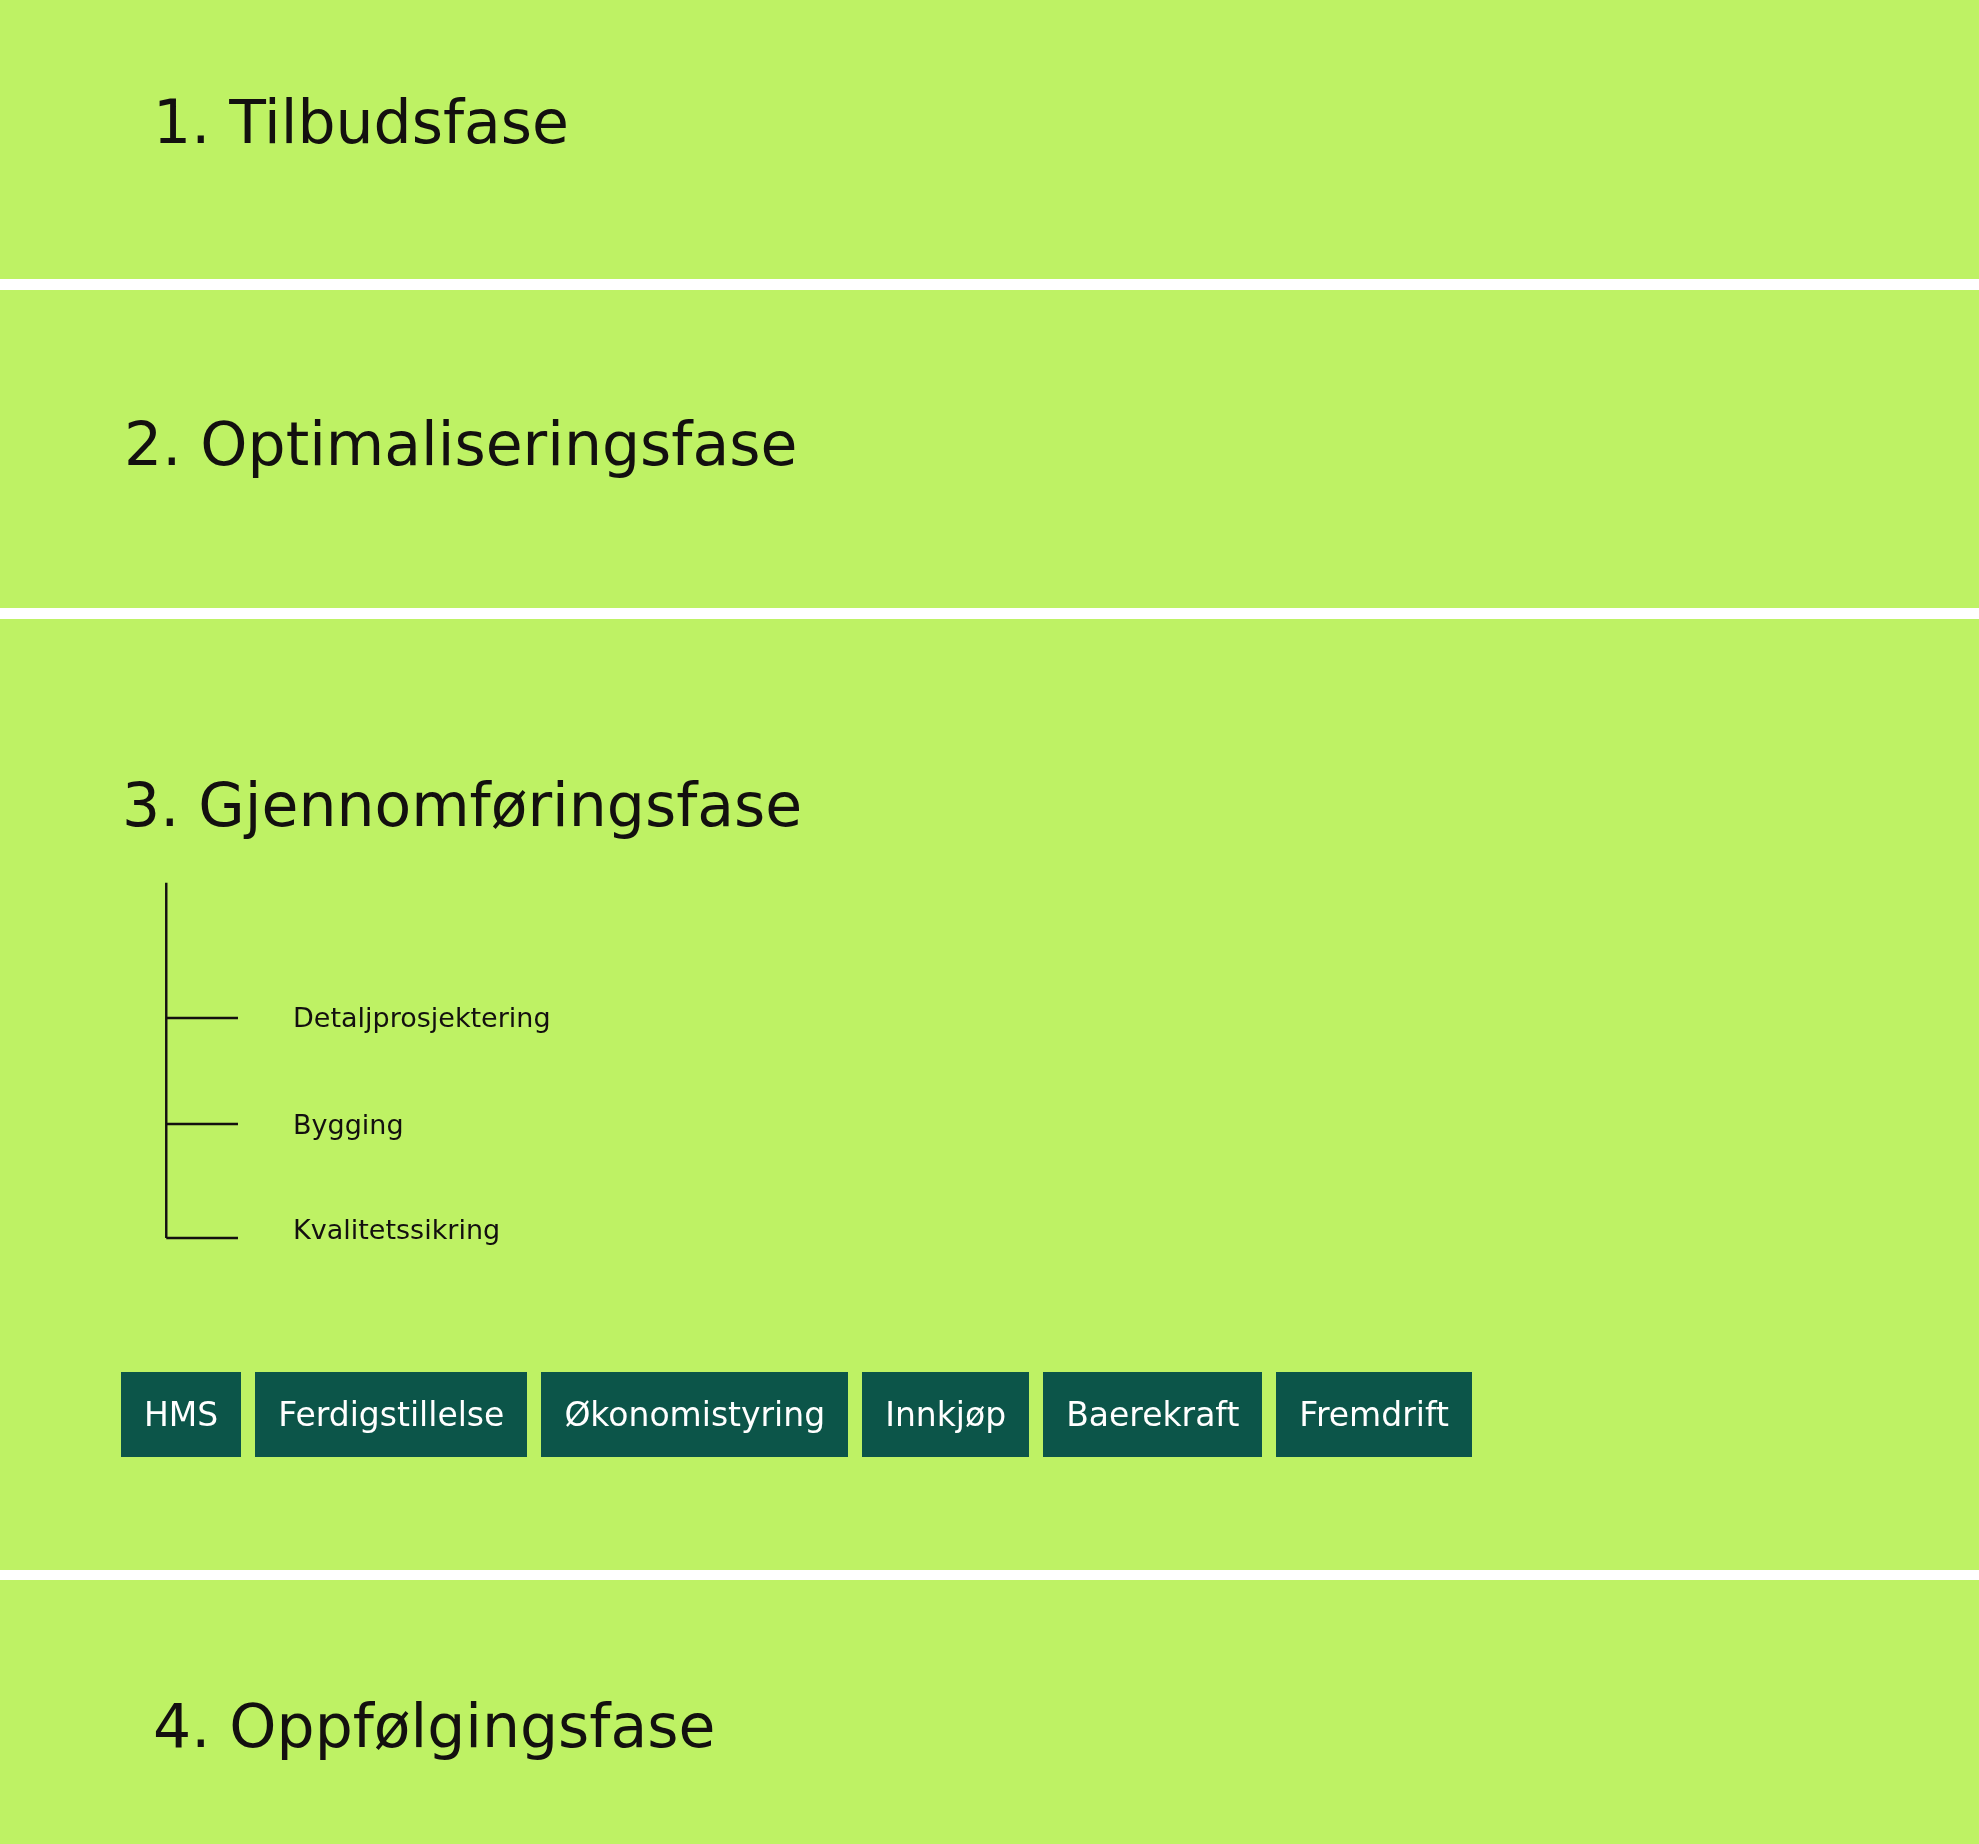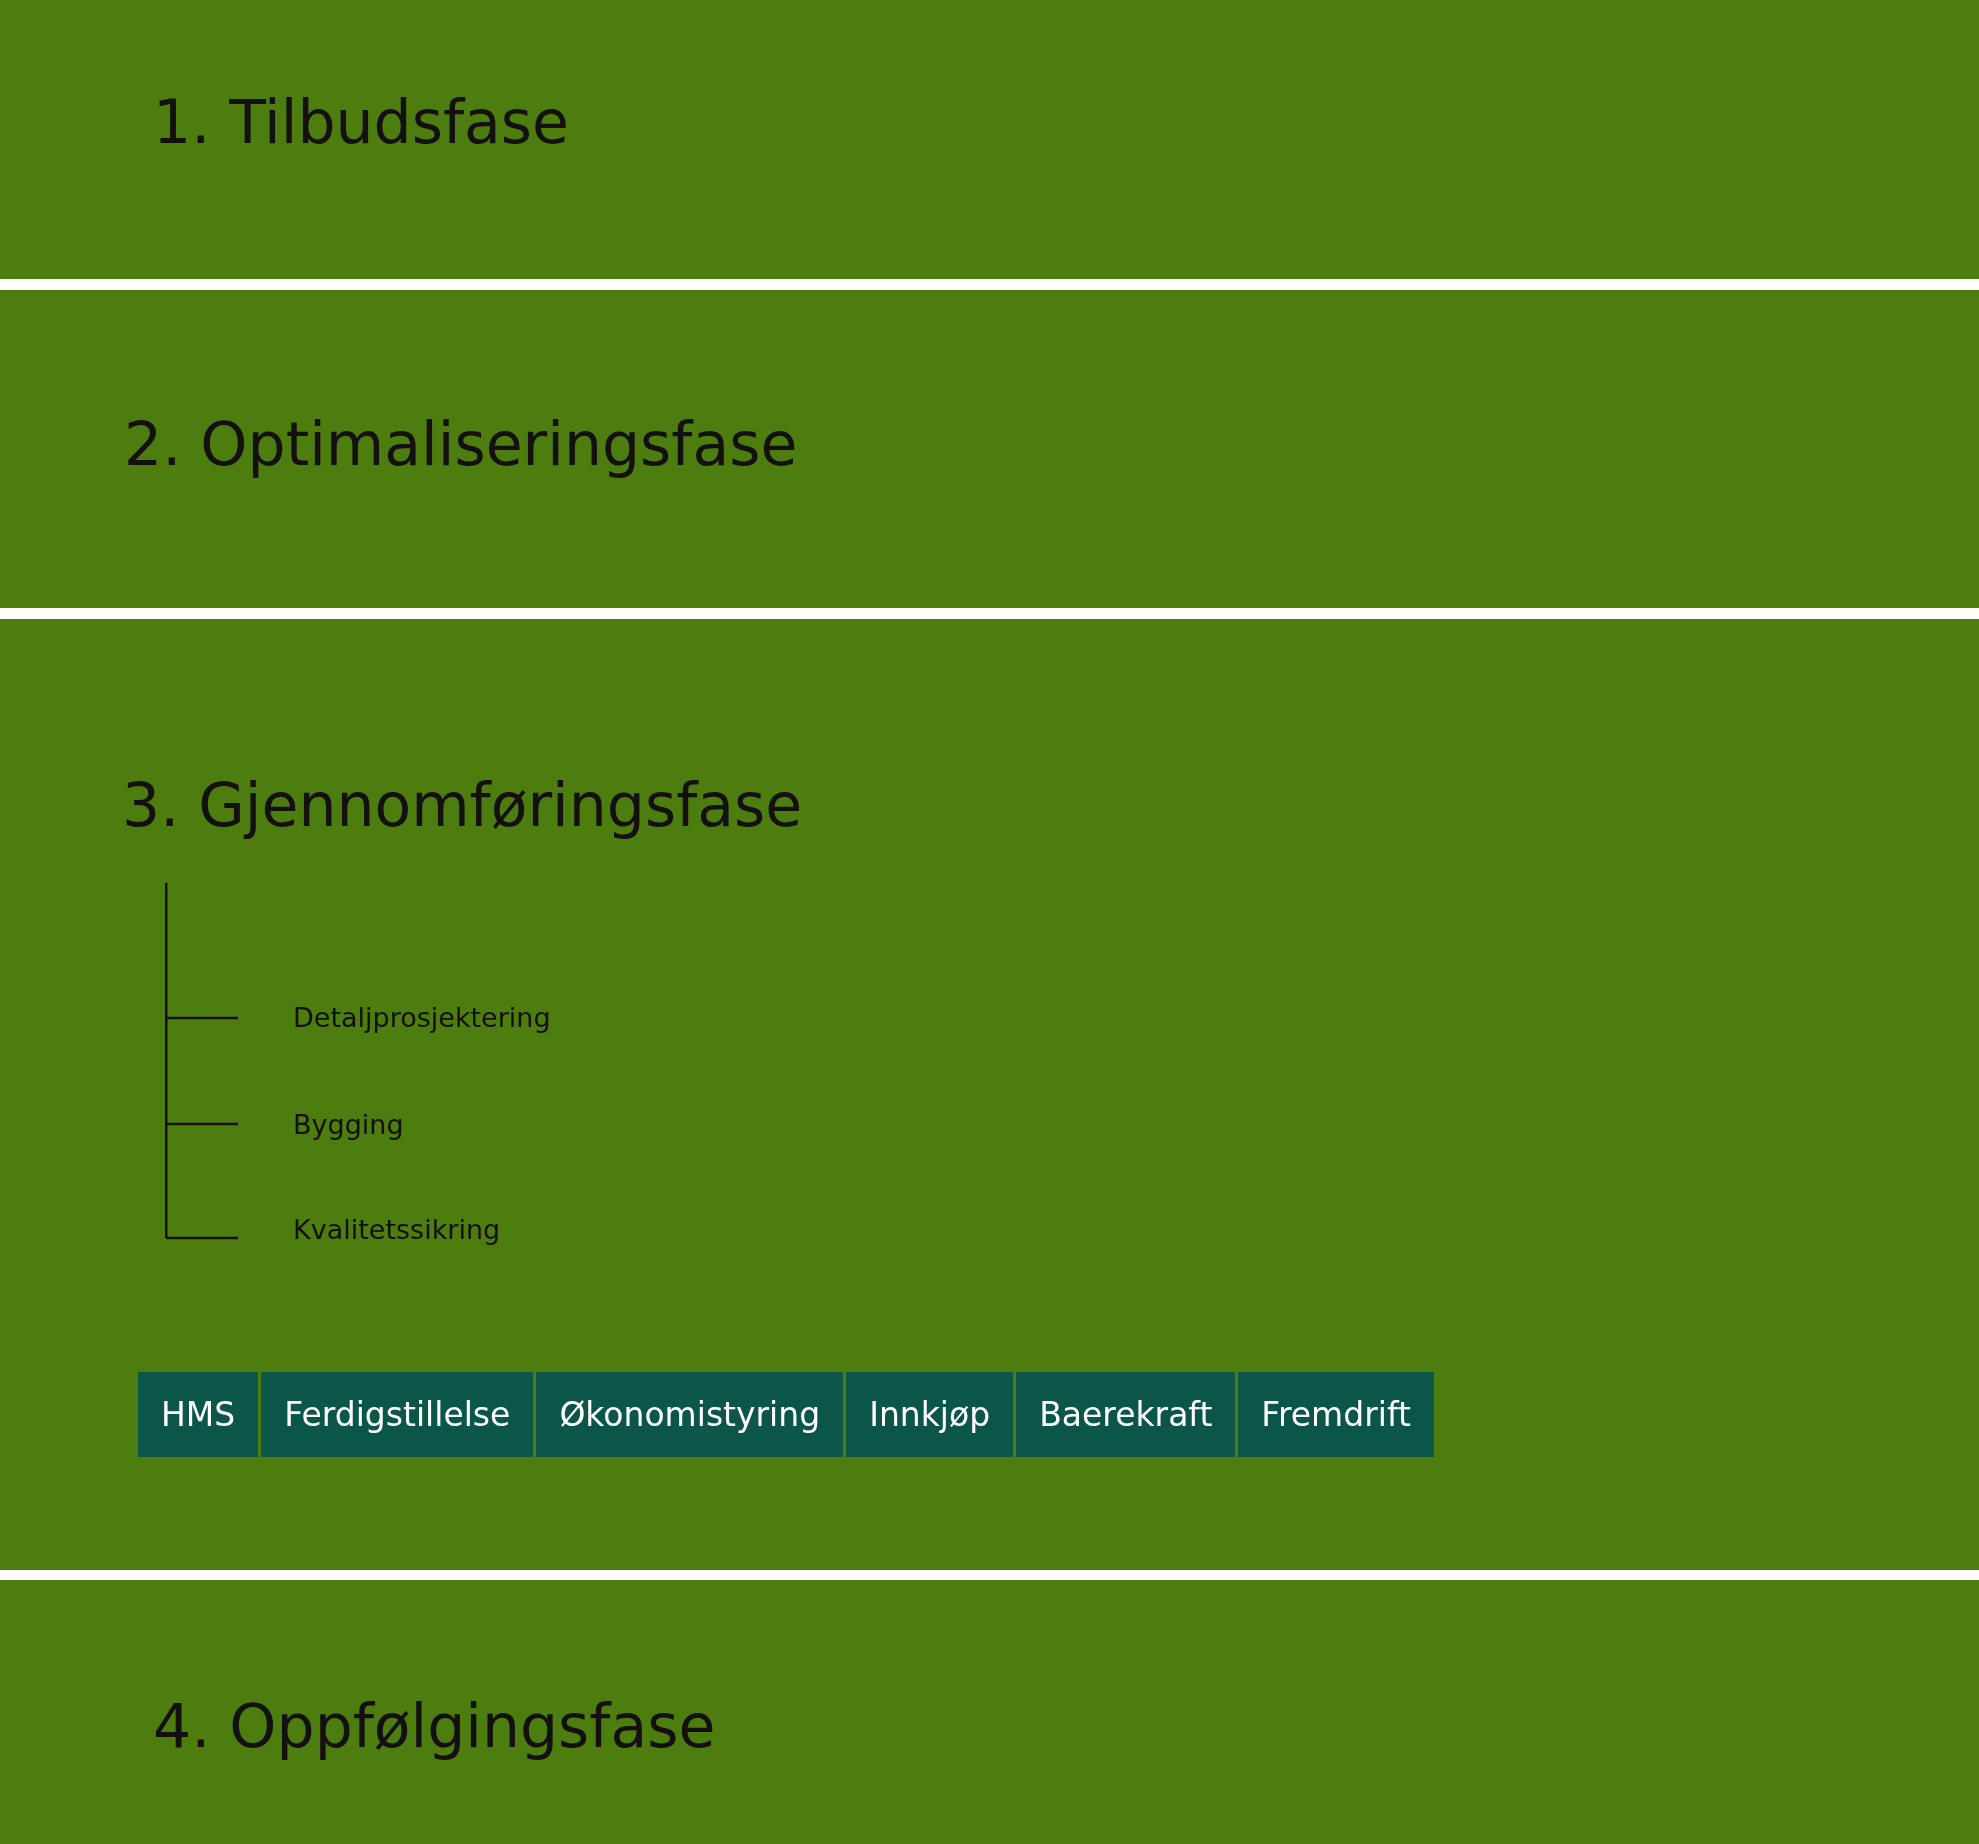"1. Tilbudsfase" .phase { background: #4d7c0f -> #bef264 }
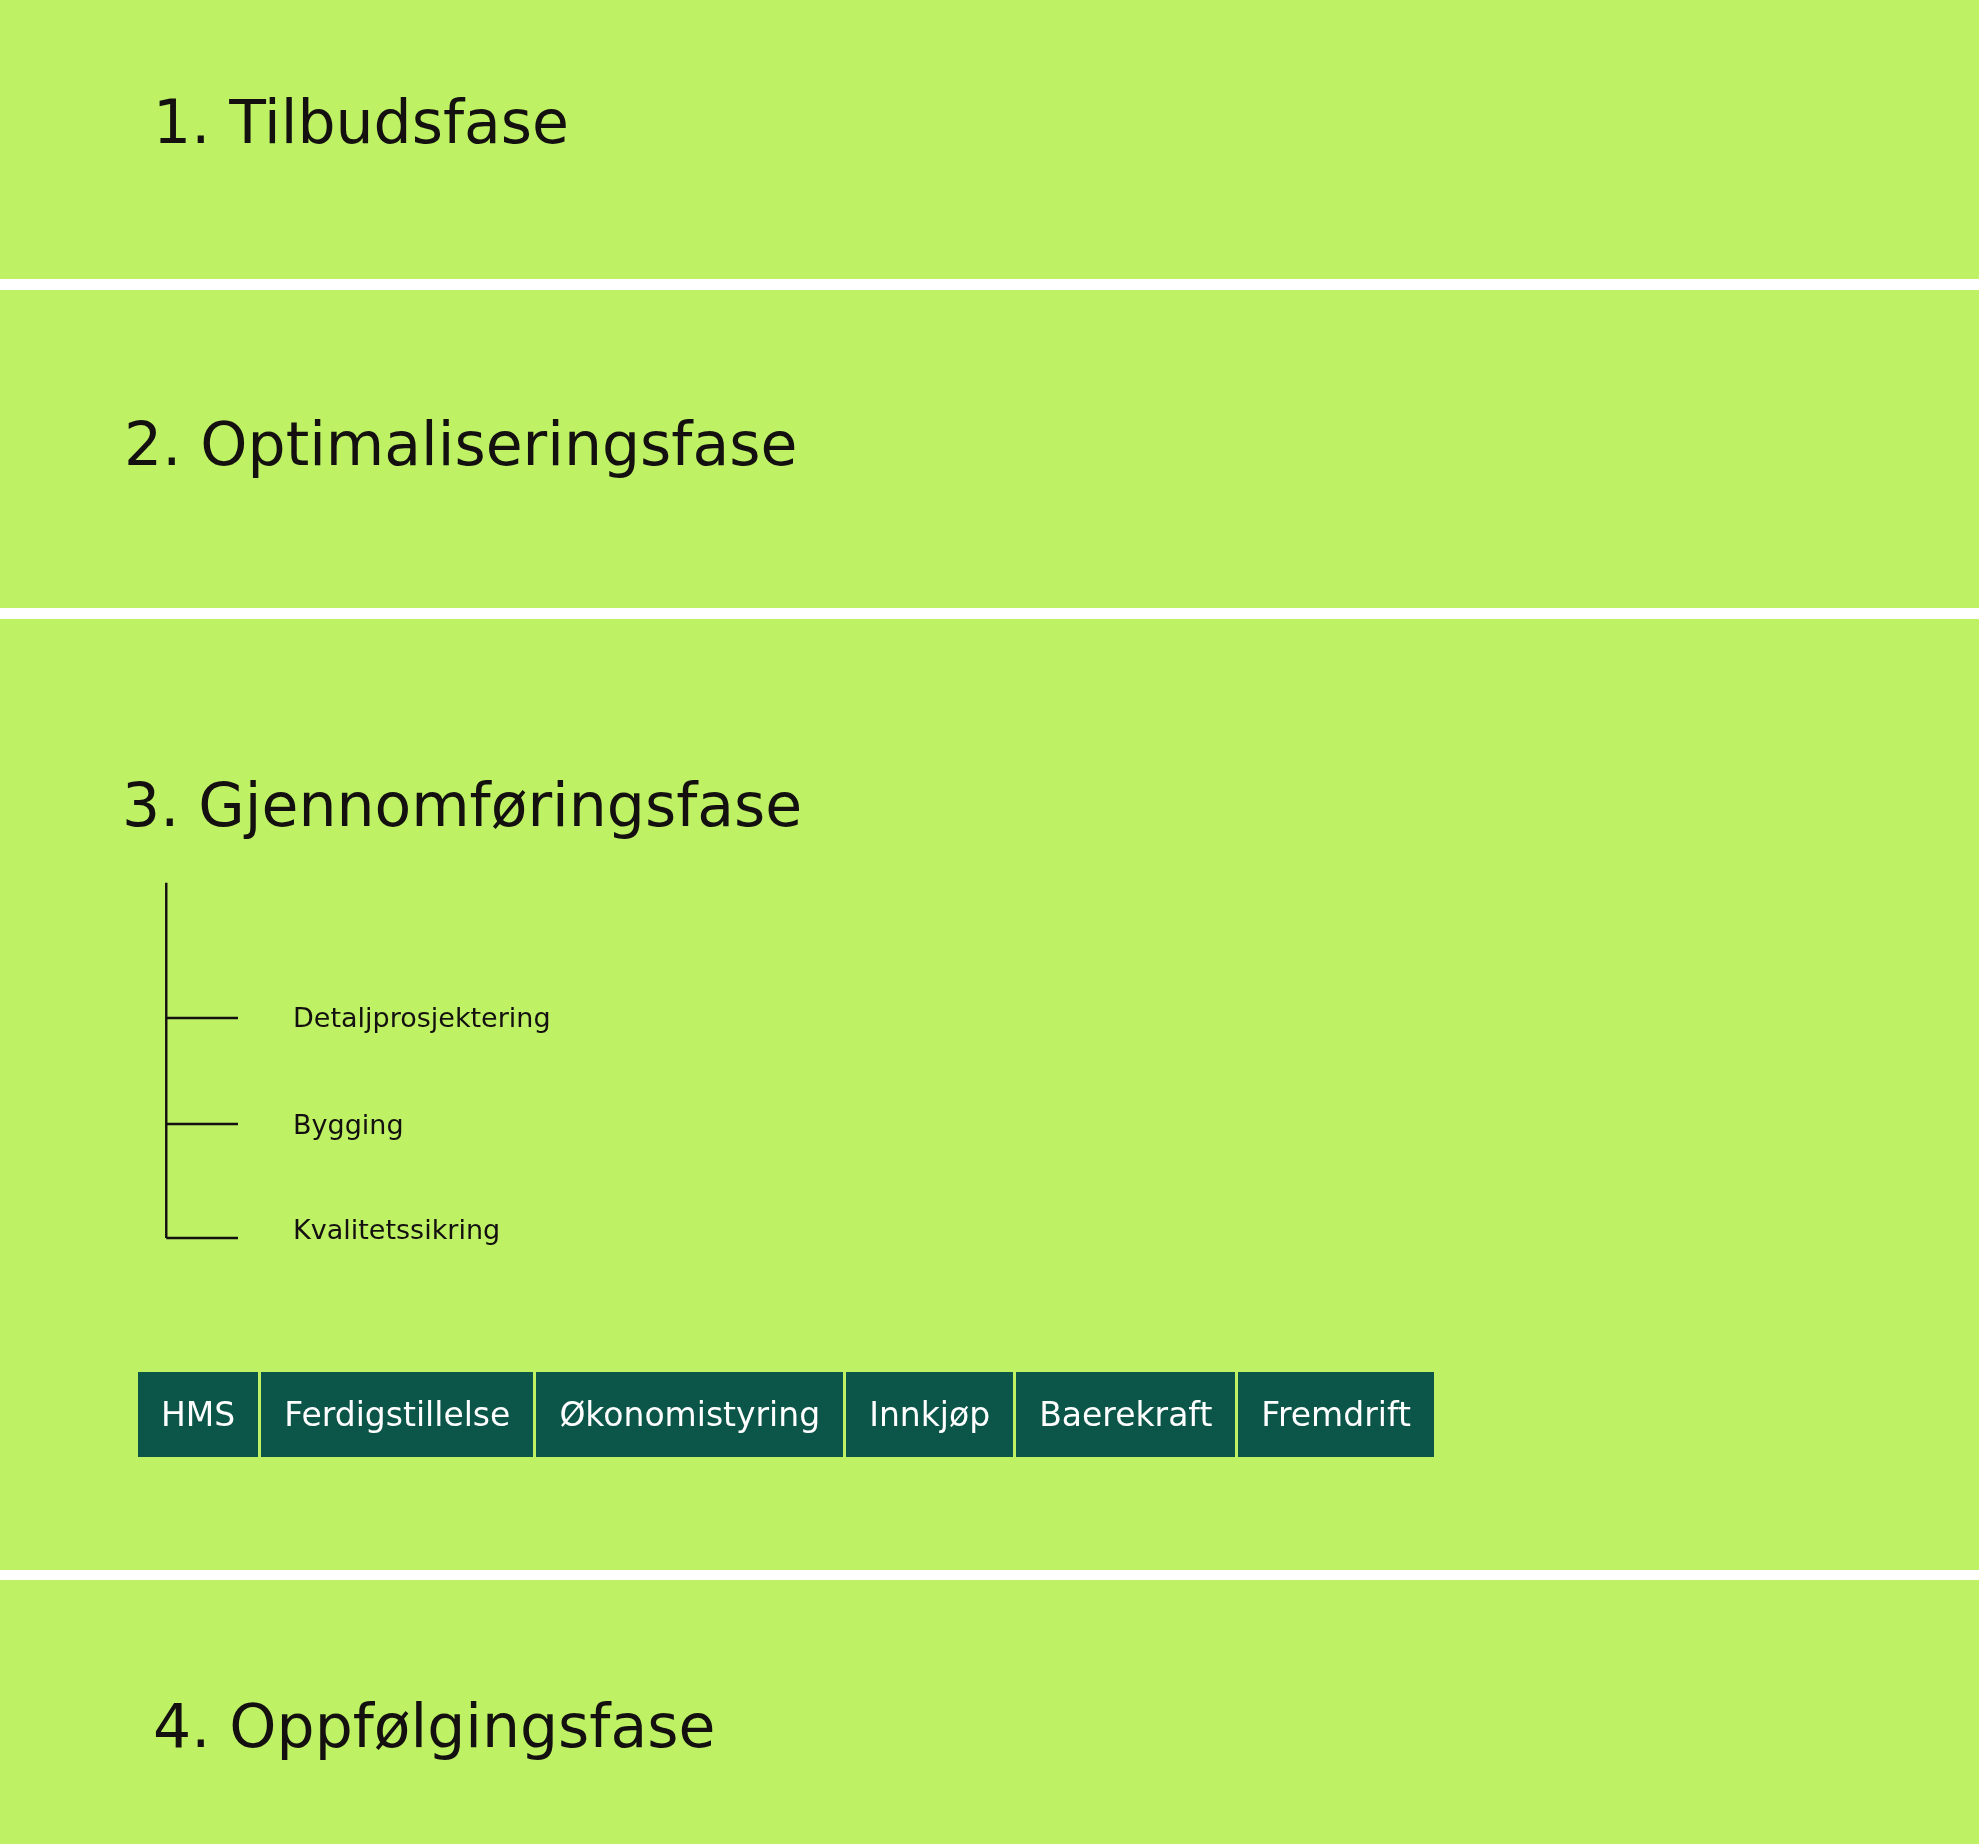"HMS" .tag-row { gap: 3px -> 14px; left: 138px -> 121px }
